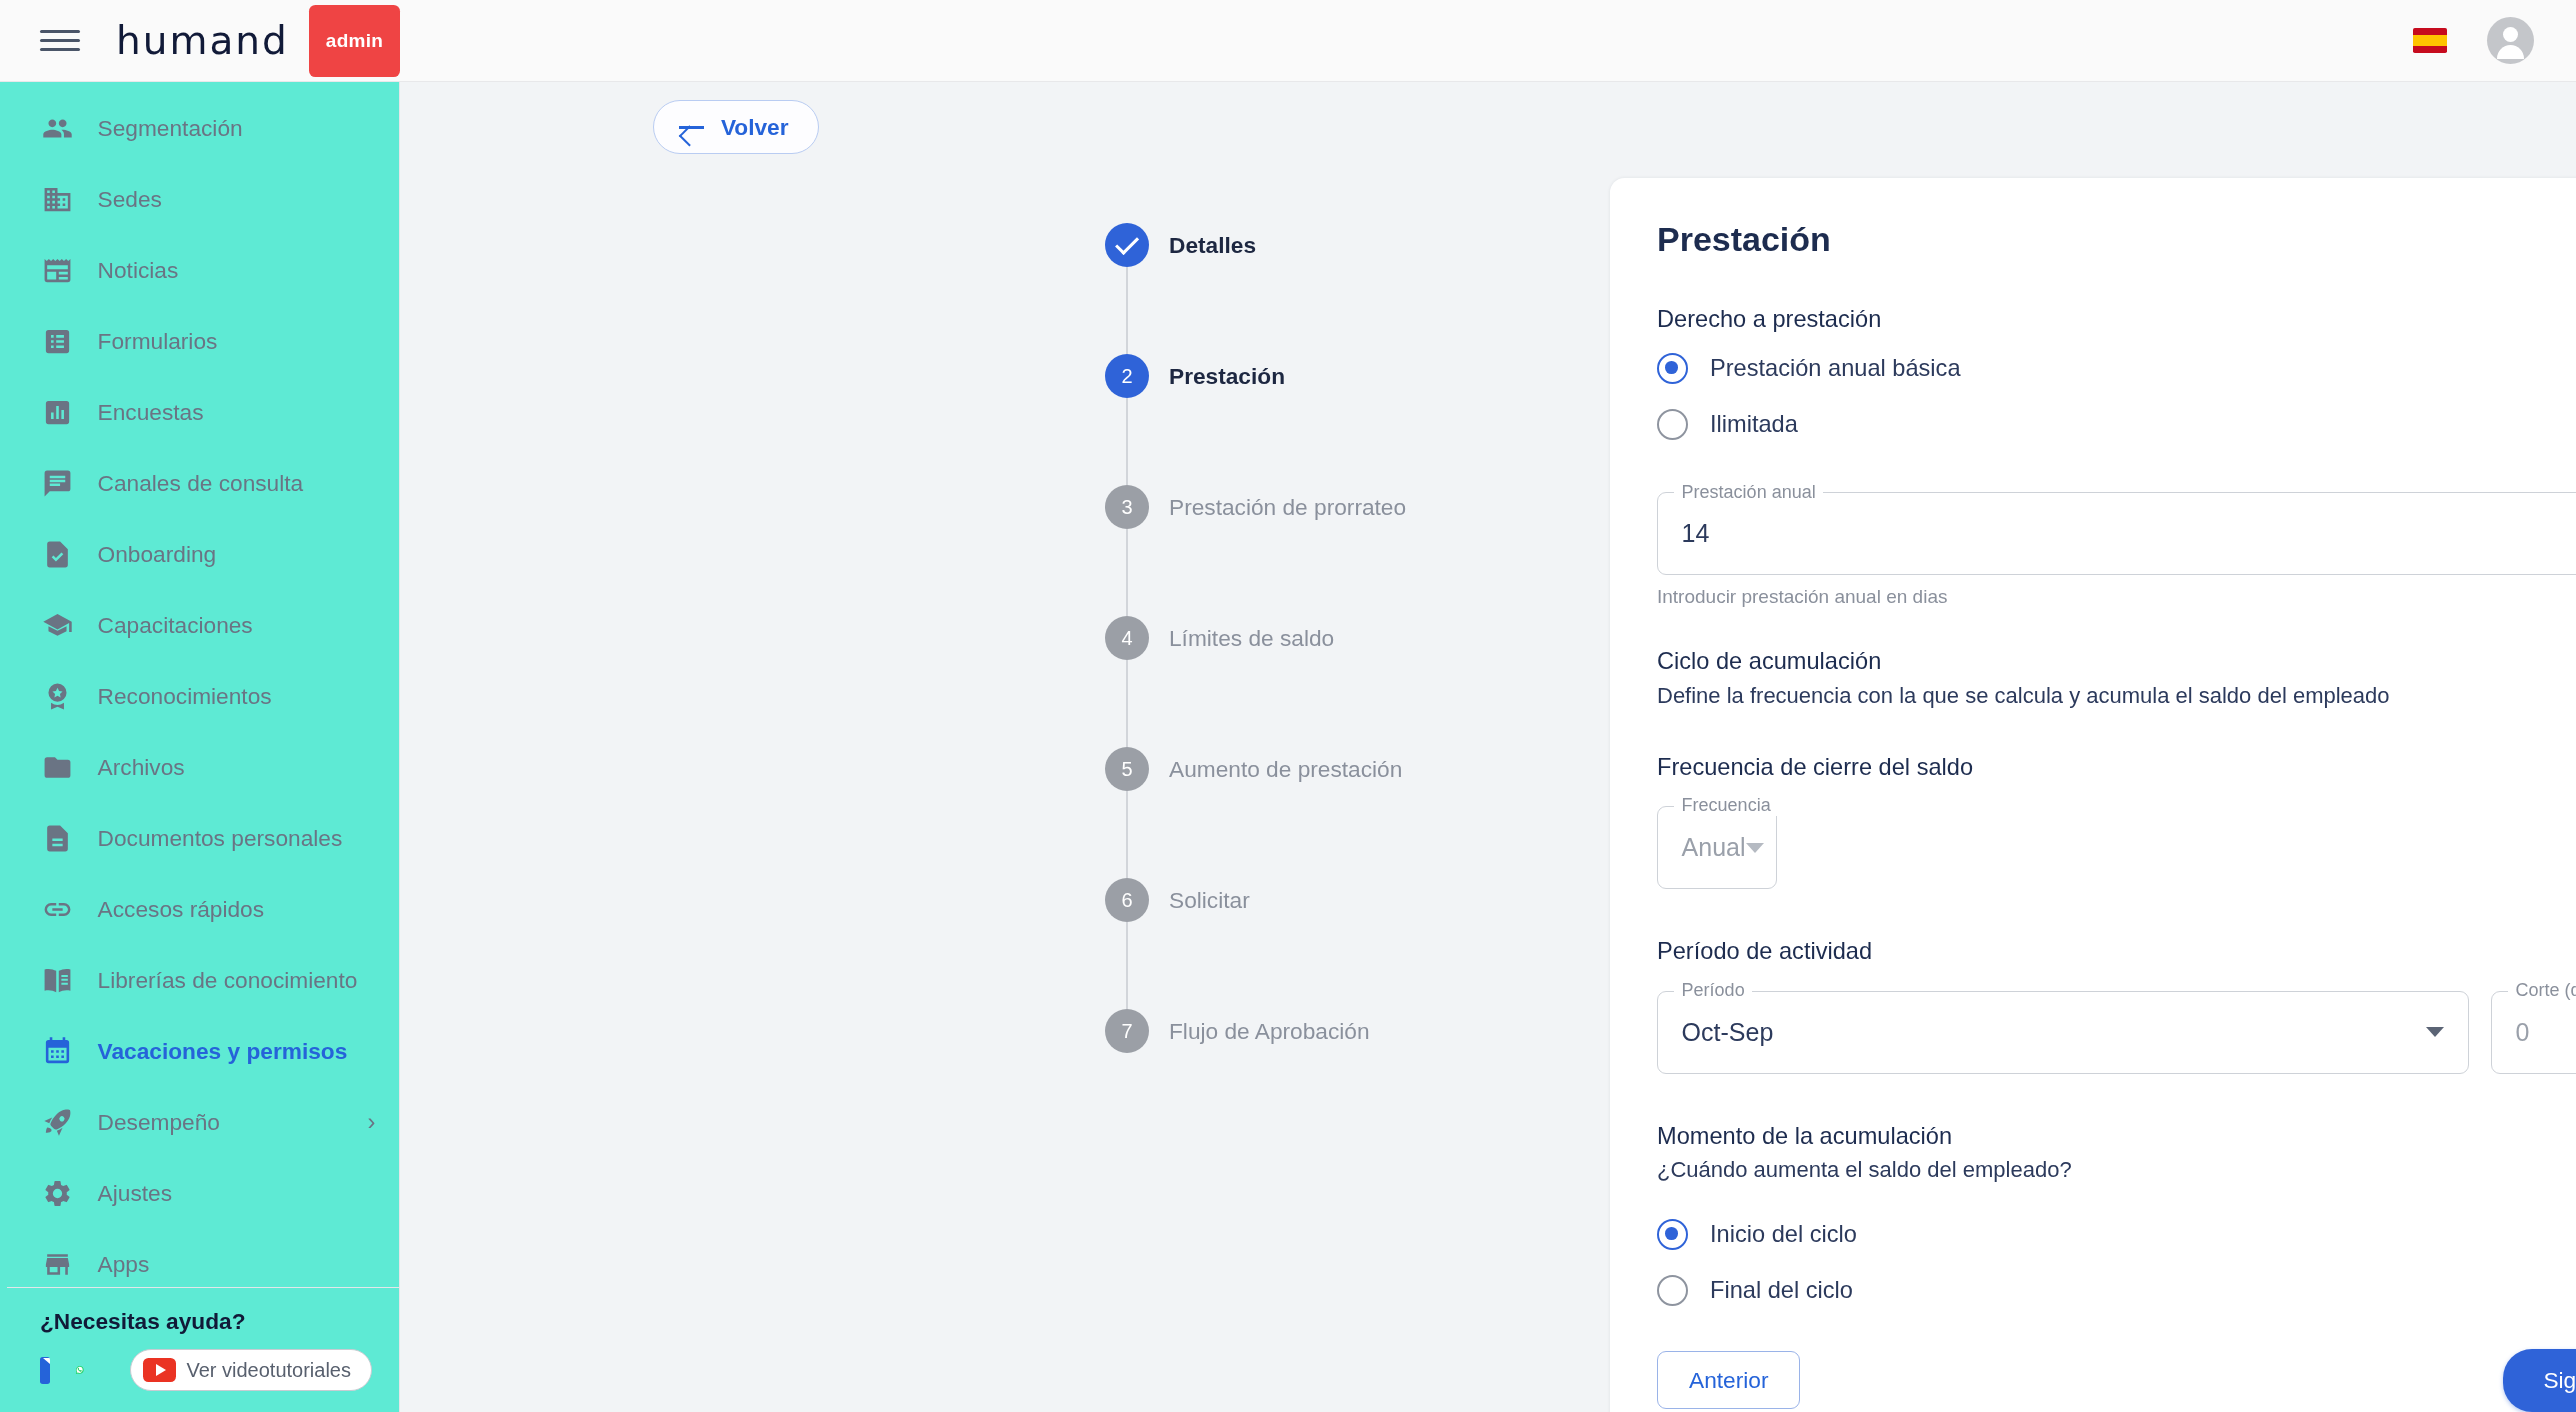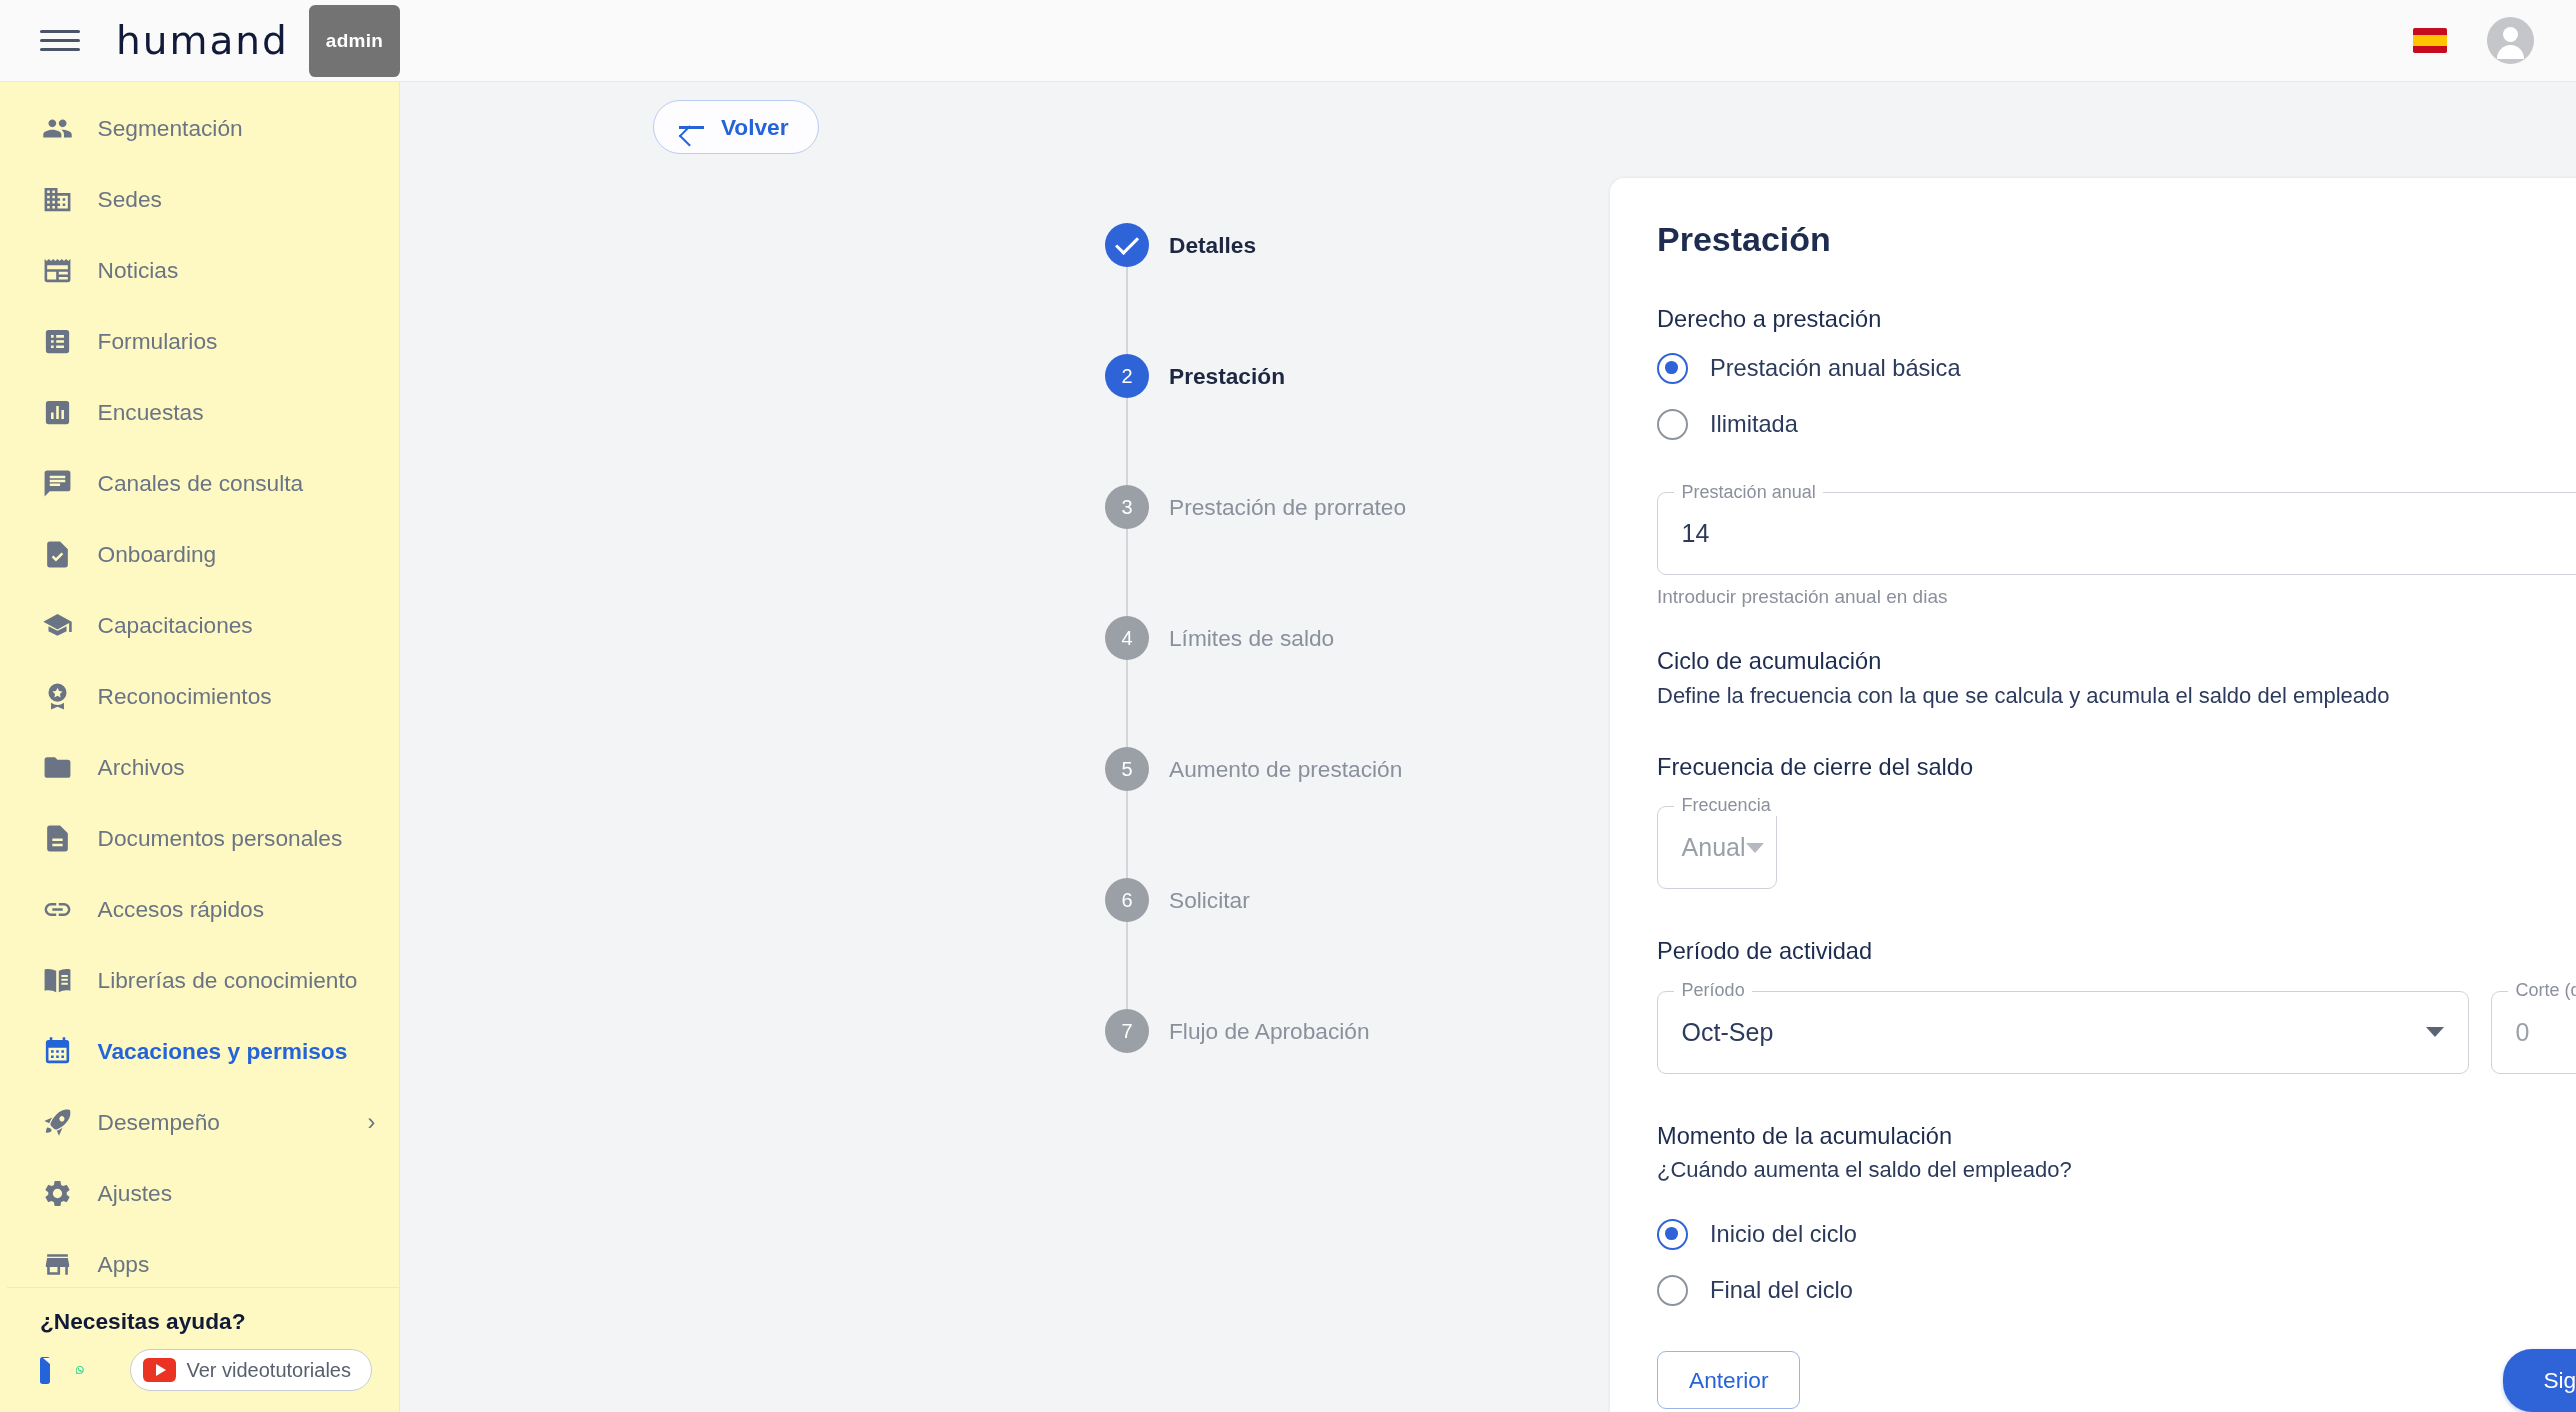"admin" .brand-badge { background: #737373 -> #ef4444 }
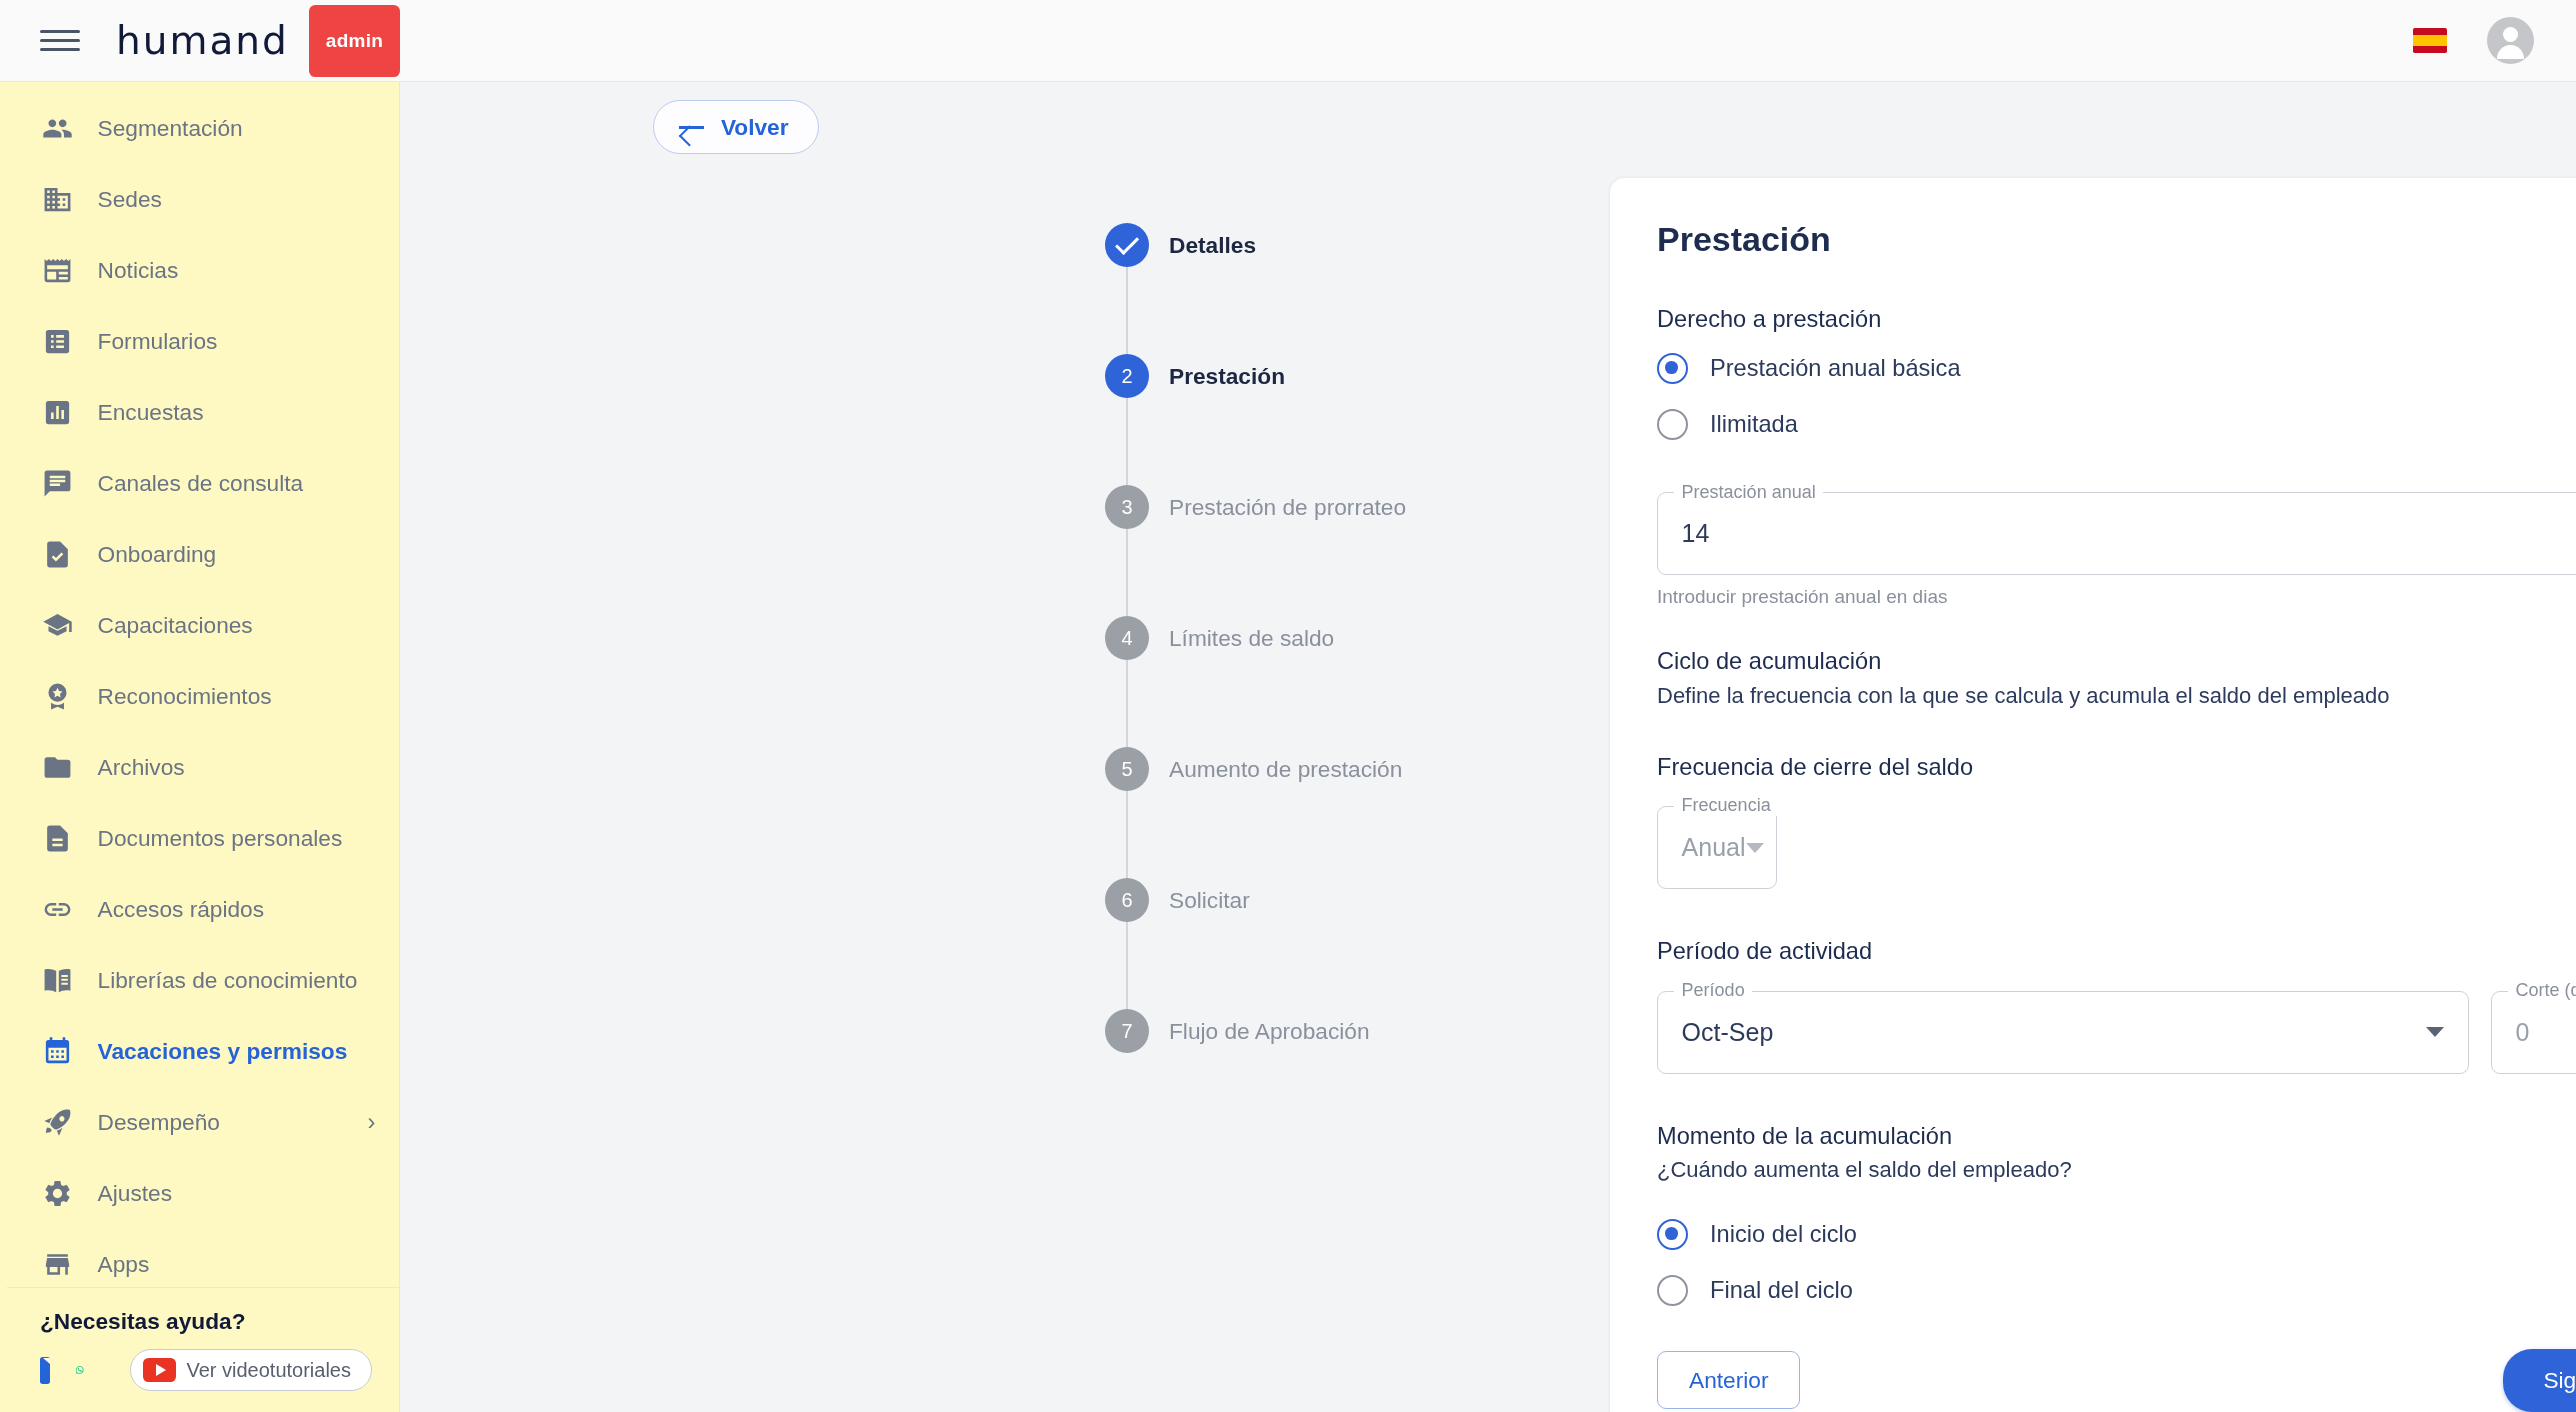"Segmentación" .sidebar { background: #fef9c3 -> #5eead4 }
